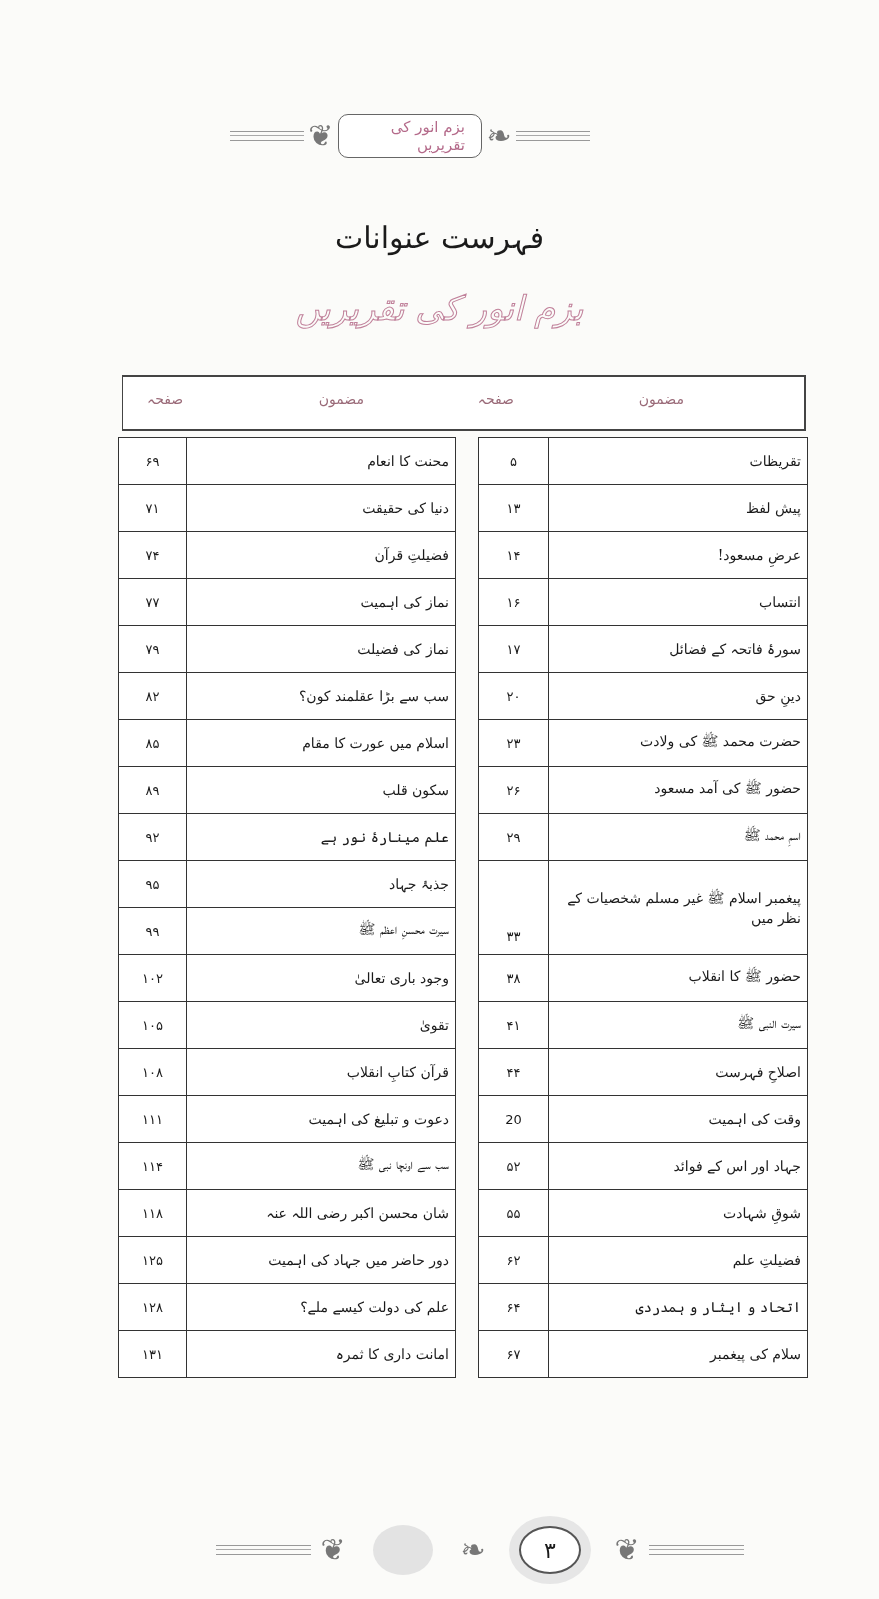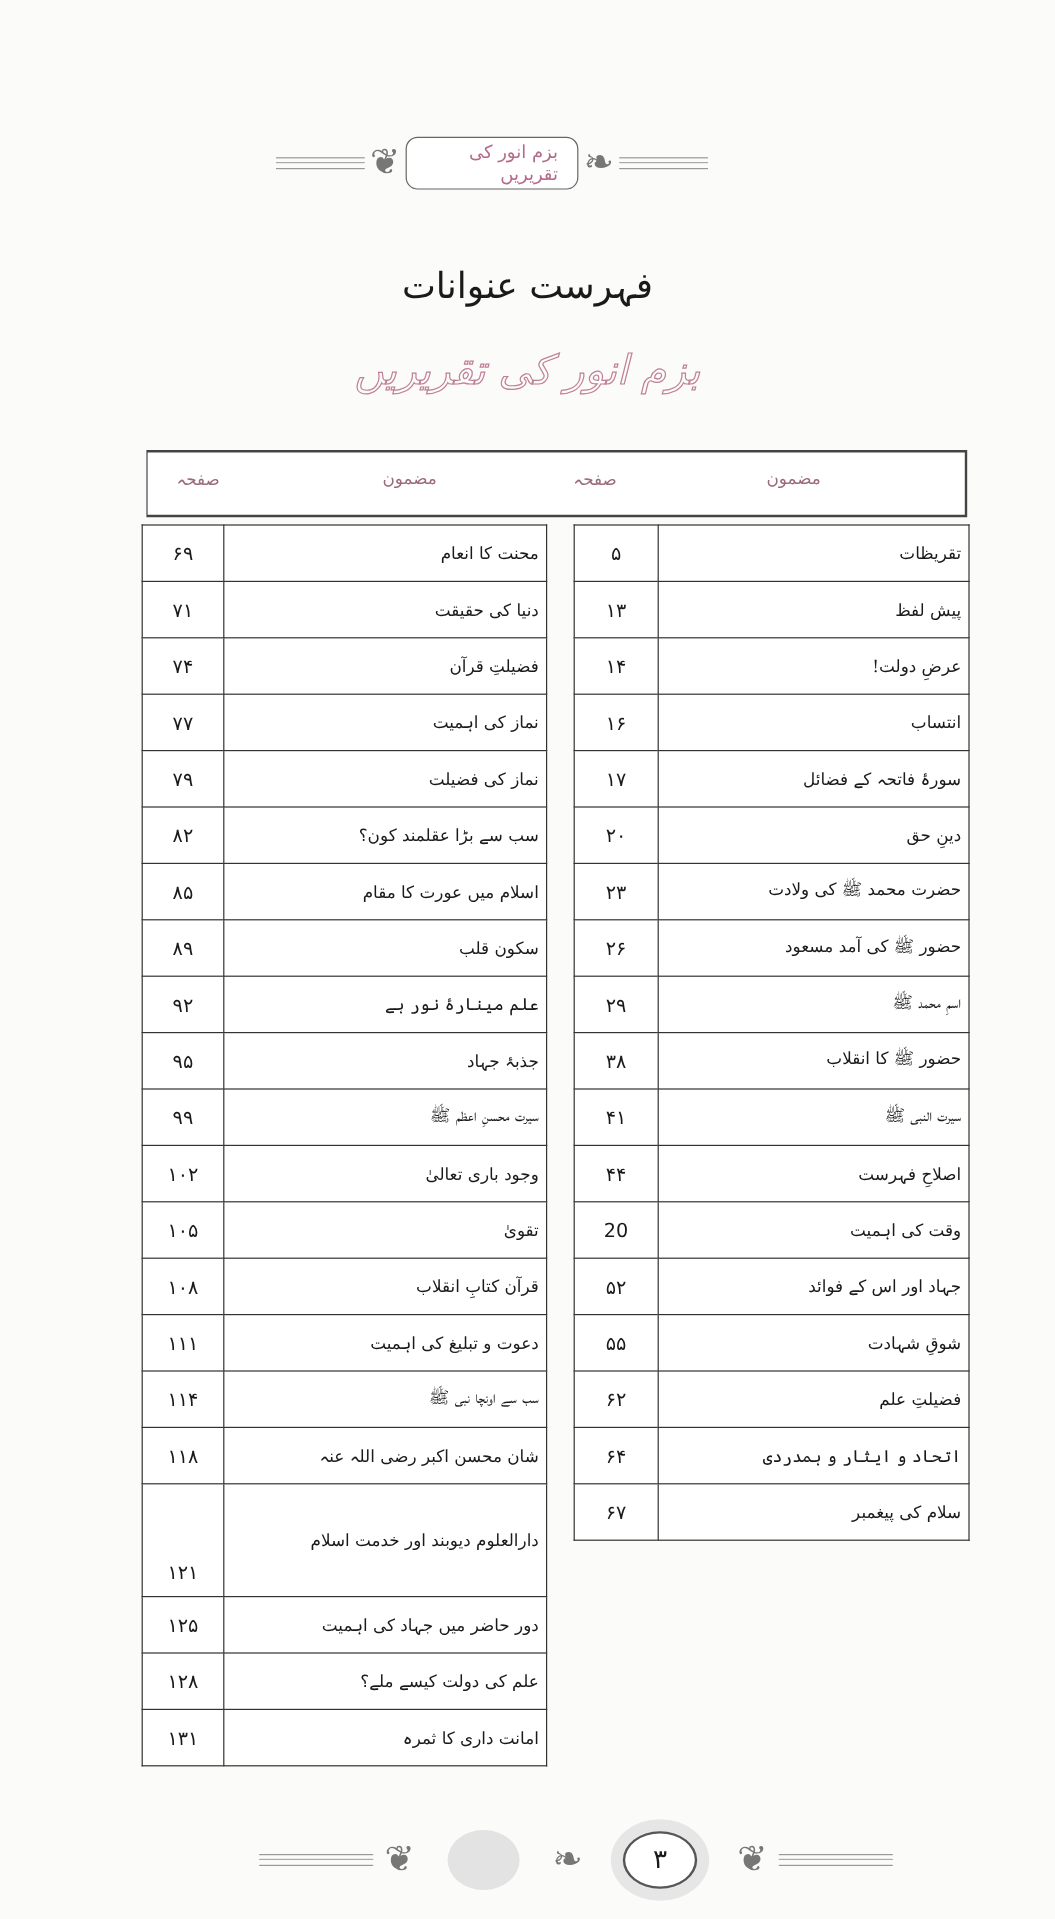"۶۹" .tbl td.p { font-size: 16px -> 13px }
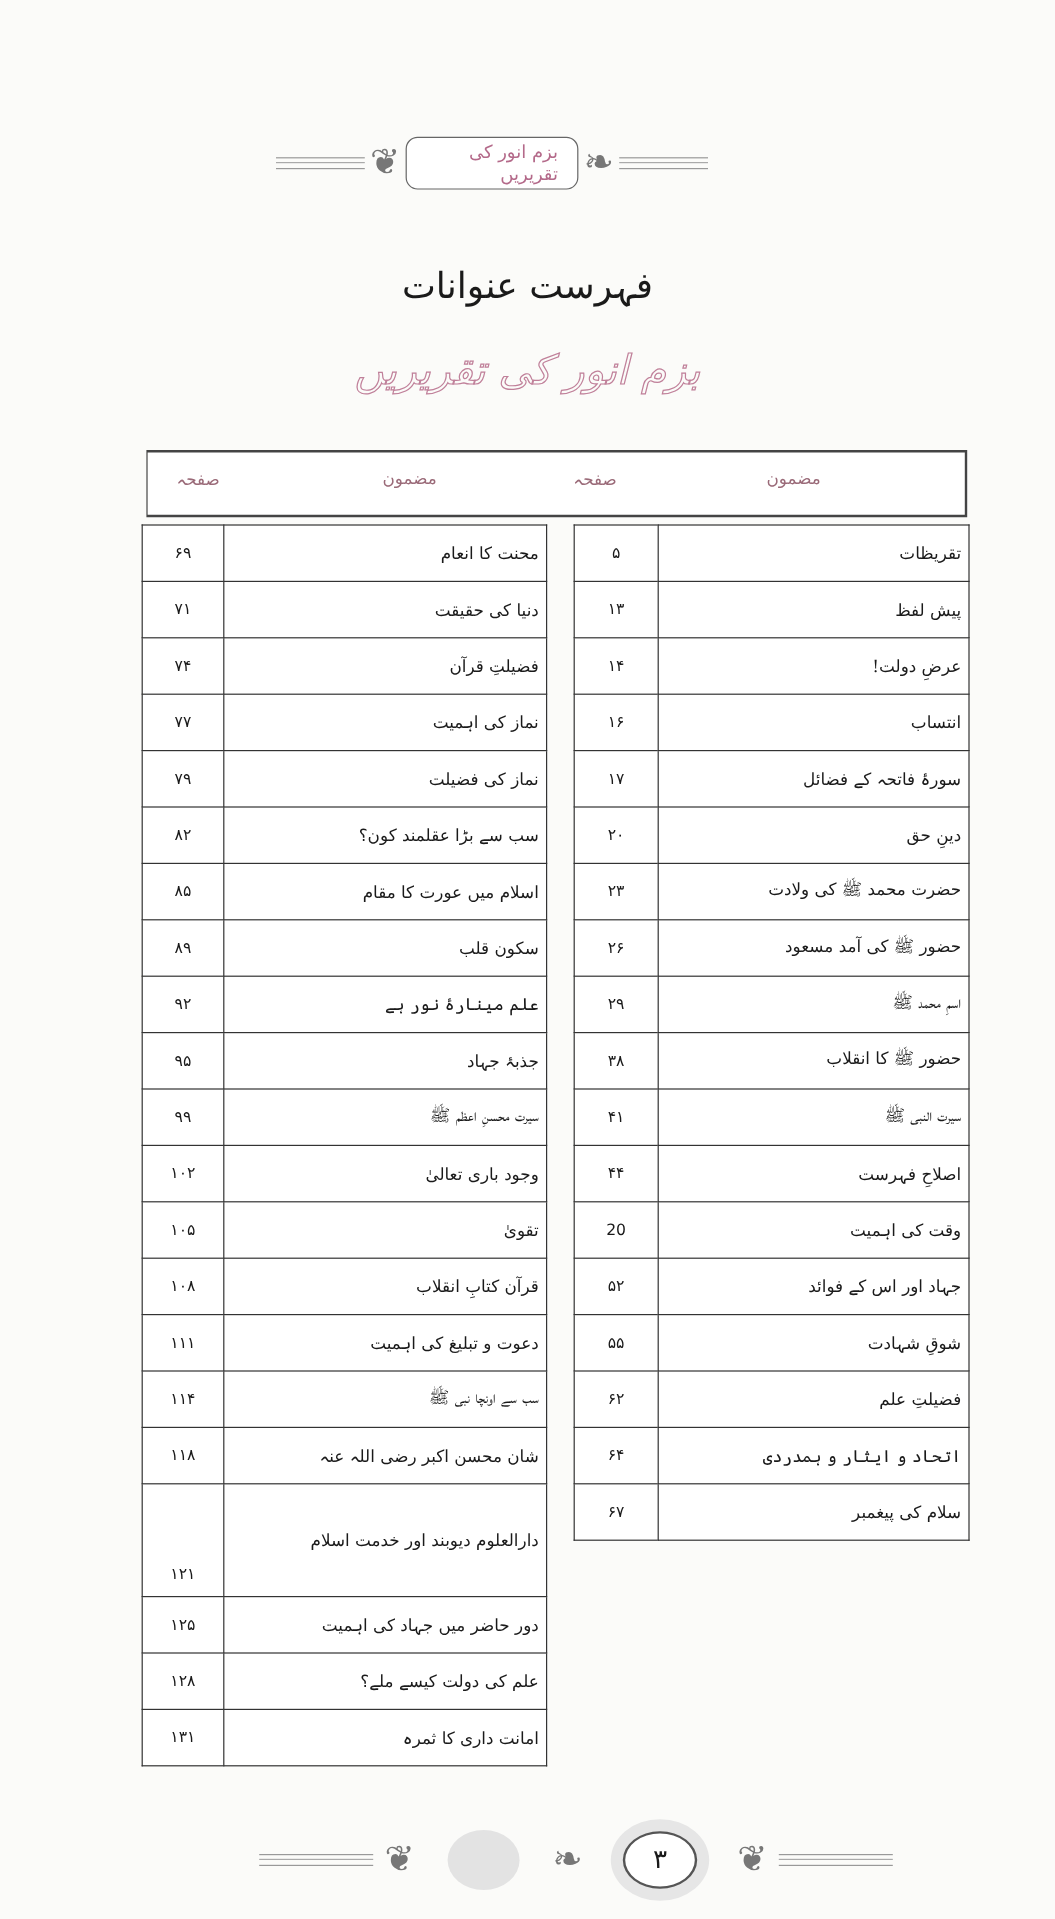"عرضِ دولت!" td.t { text: دولت -> مسعود }
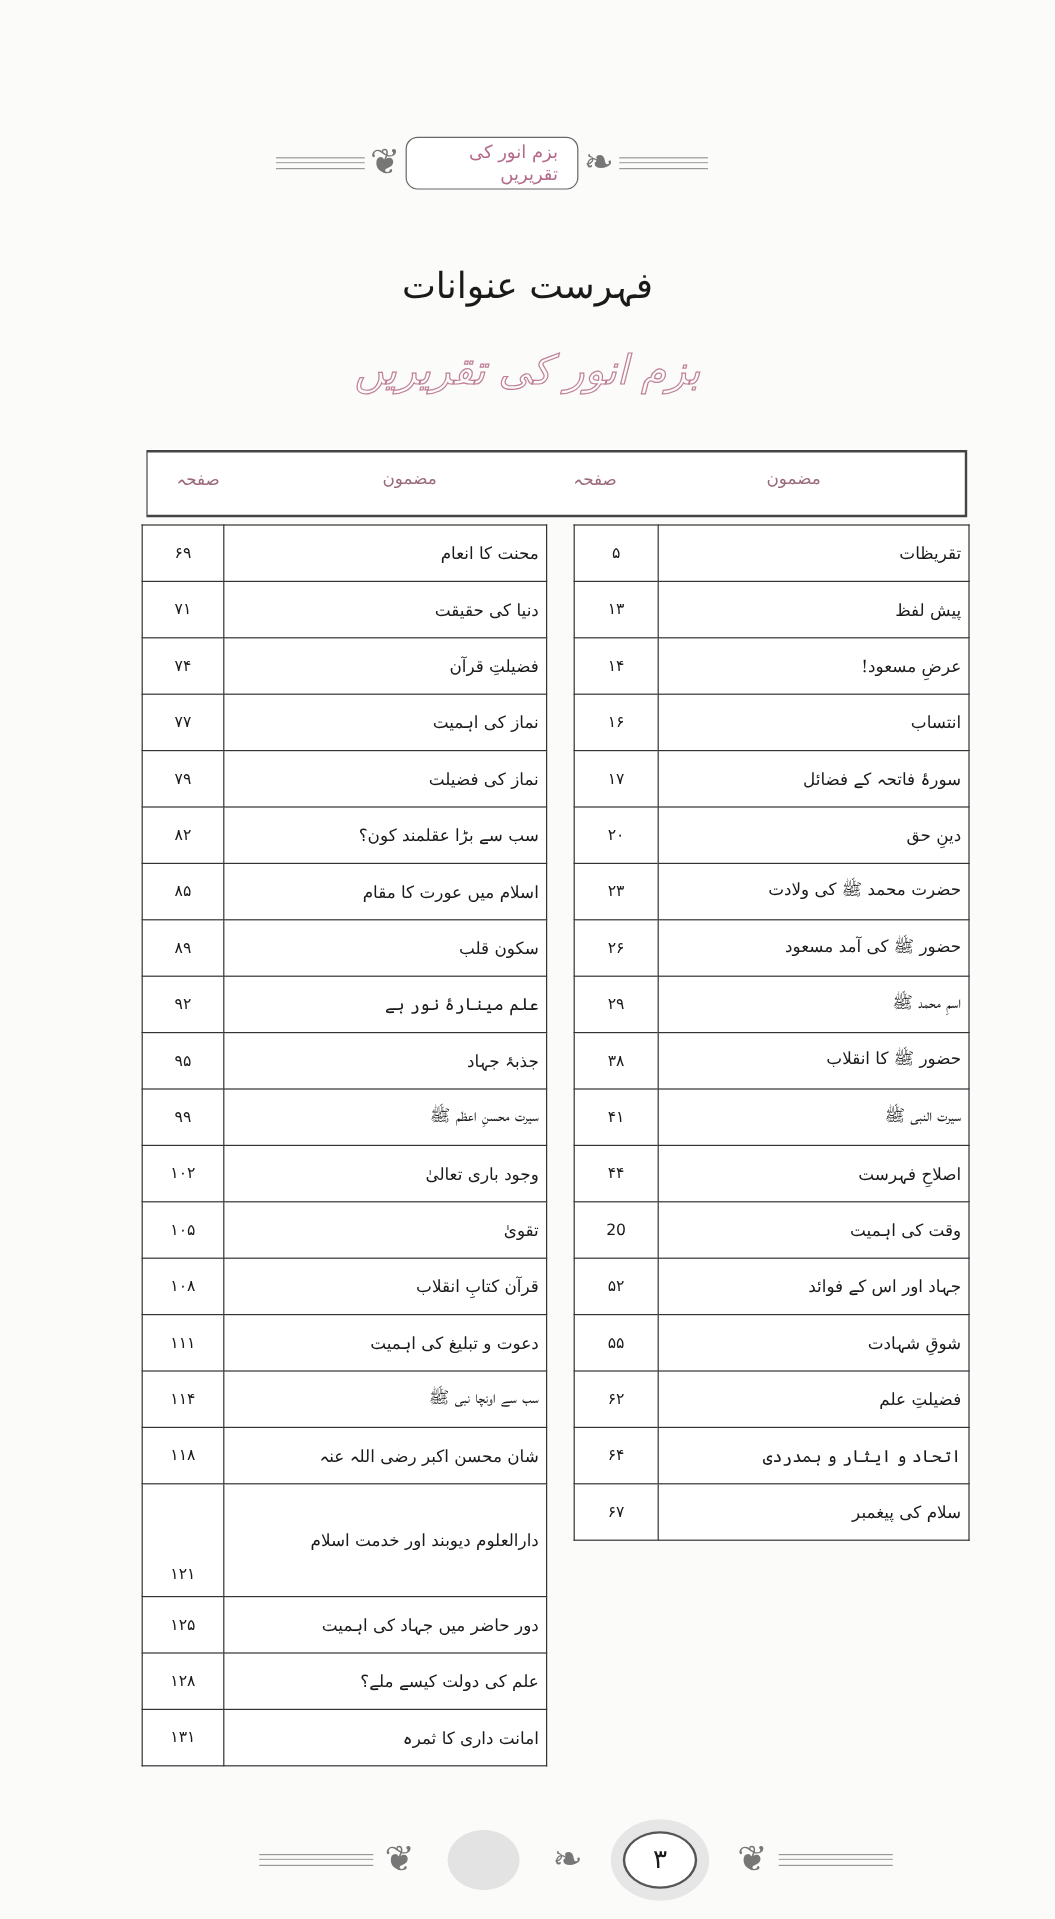"پیغمبر اسلام ﷺ غیر مسلم" tr { html: none -> <tr> <td>پیغمبر اسلام ﷺ غیر مسلم شخصیات کے نظر میں</td> <td>۳۳</td> </tr> }
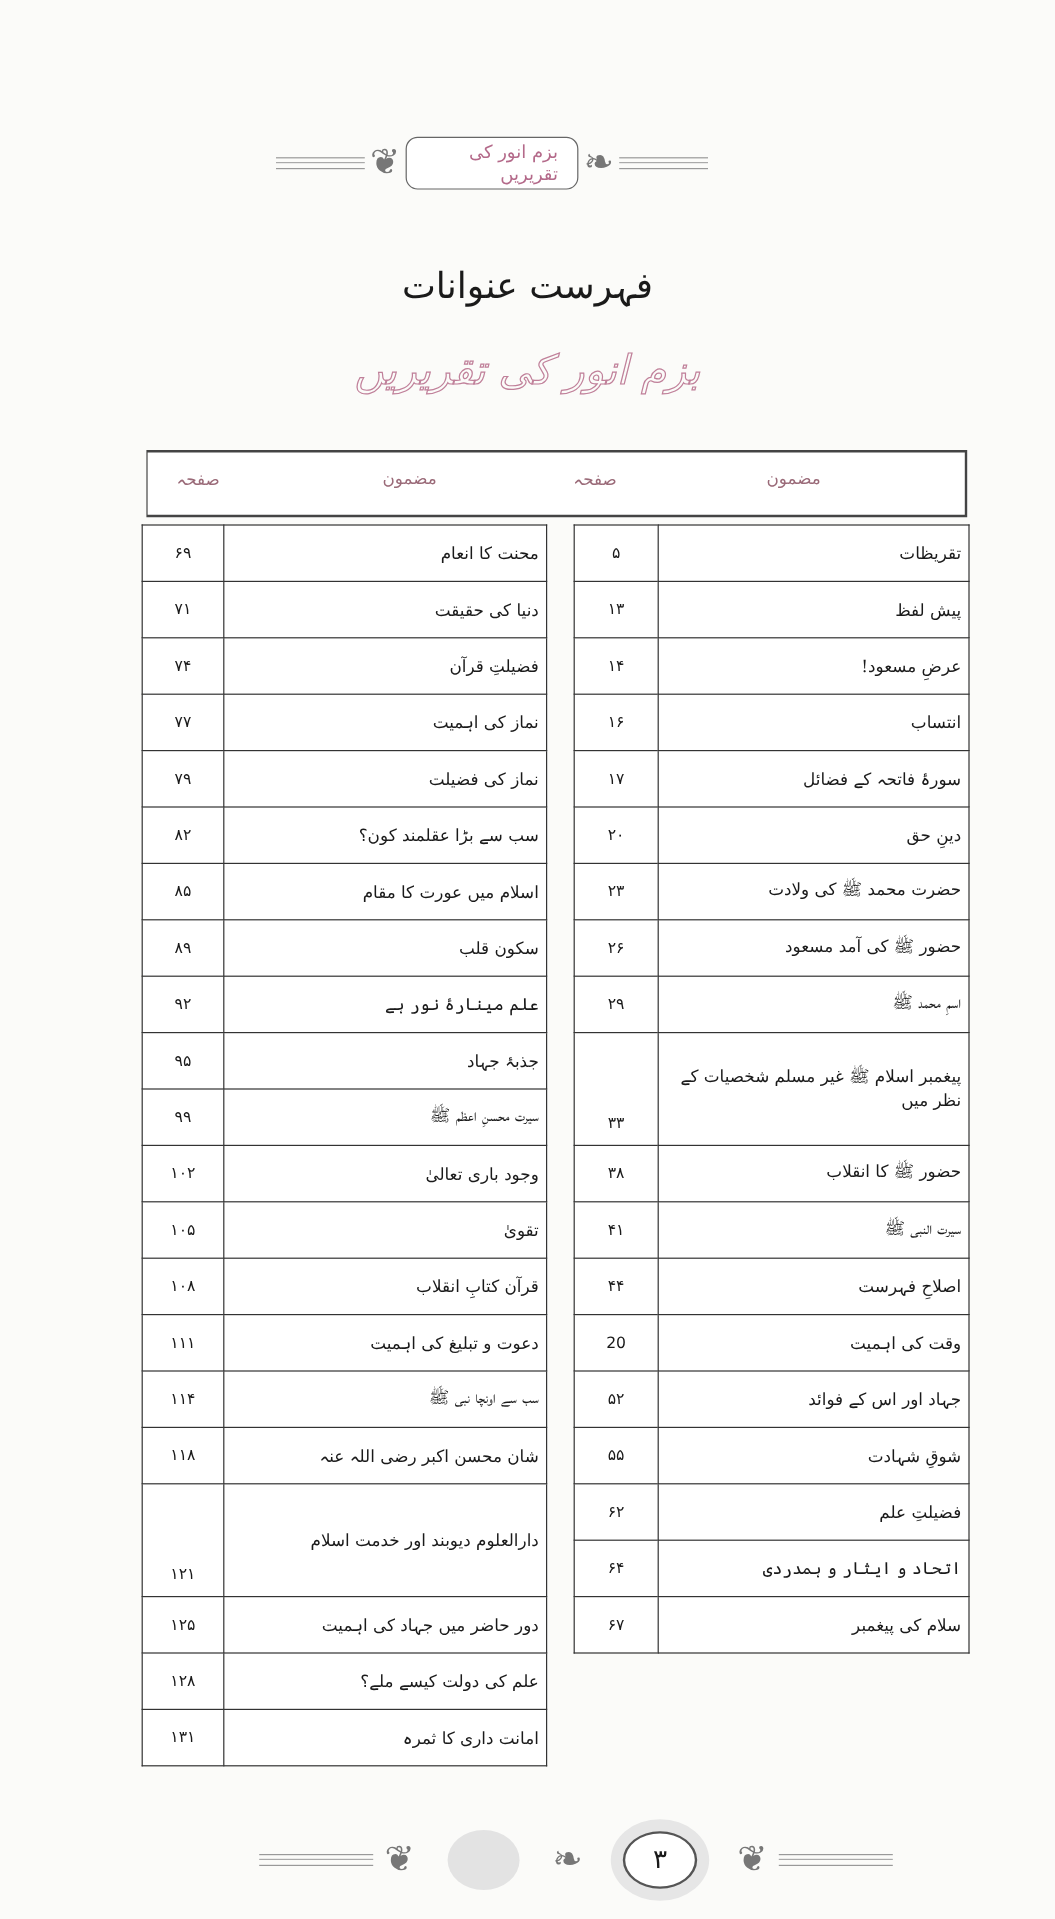"دارالعلوم دیوبند اور خدمت اسلام" tr { html: <tr> <td>دارالعلوم دیوبند اور خدمت اسلام</td> <td>۱۲۱</td> </tr> -> none }
